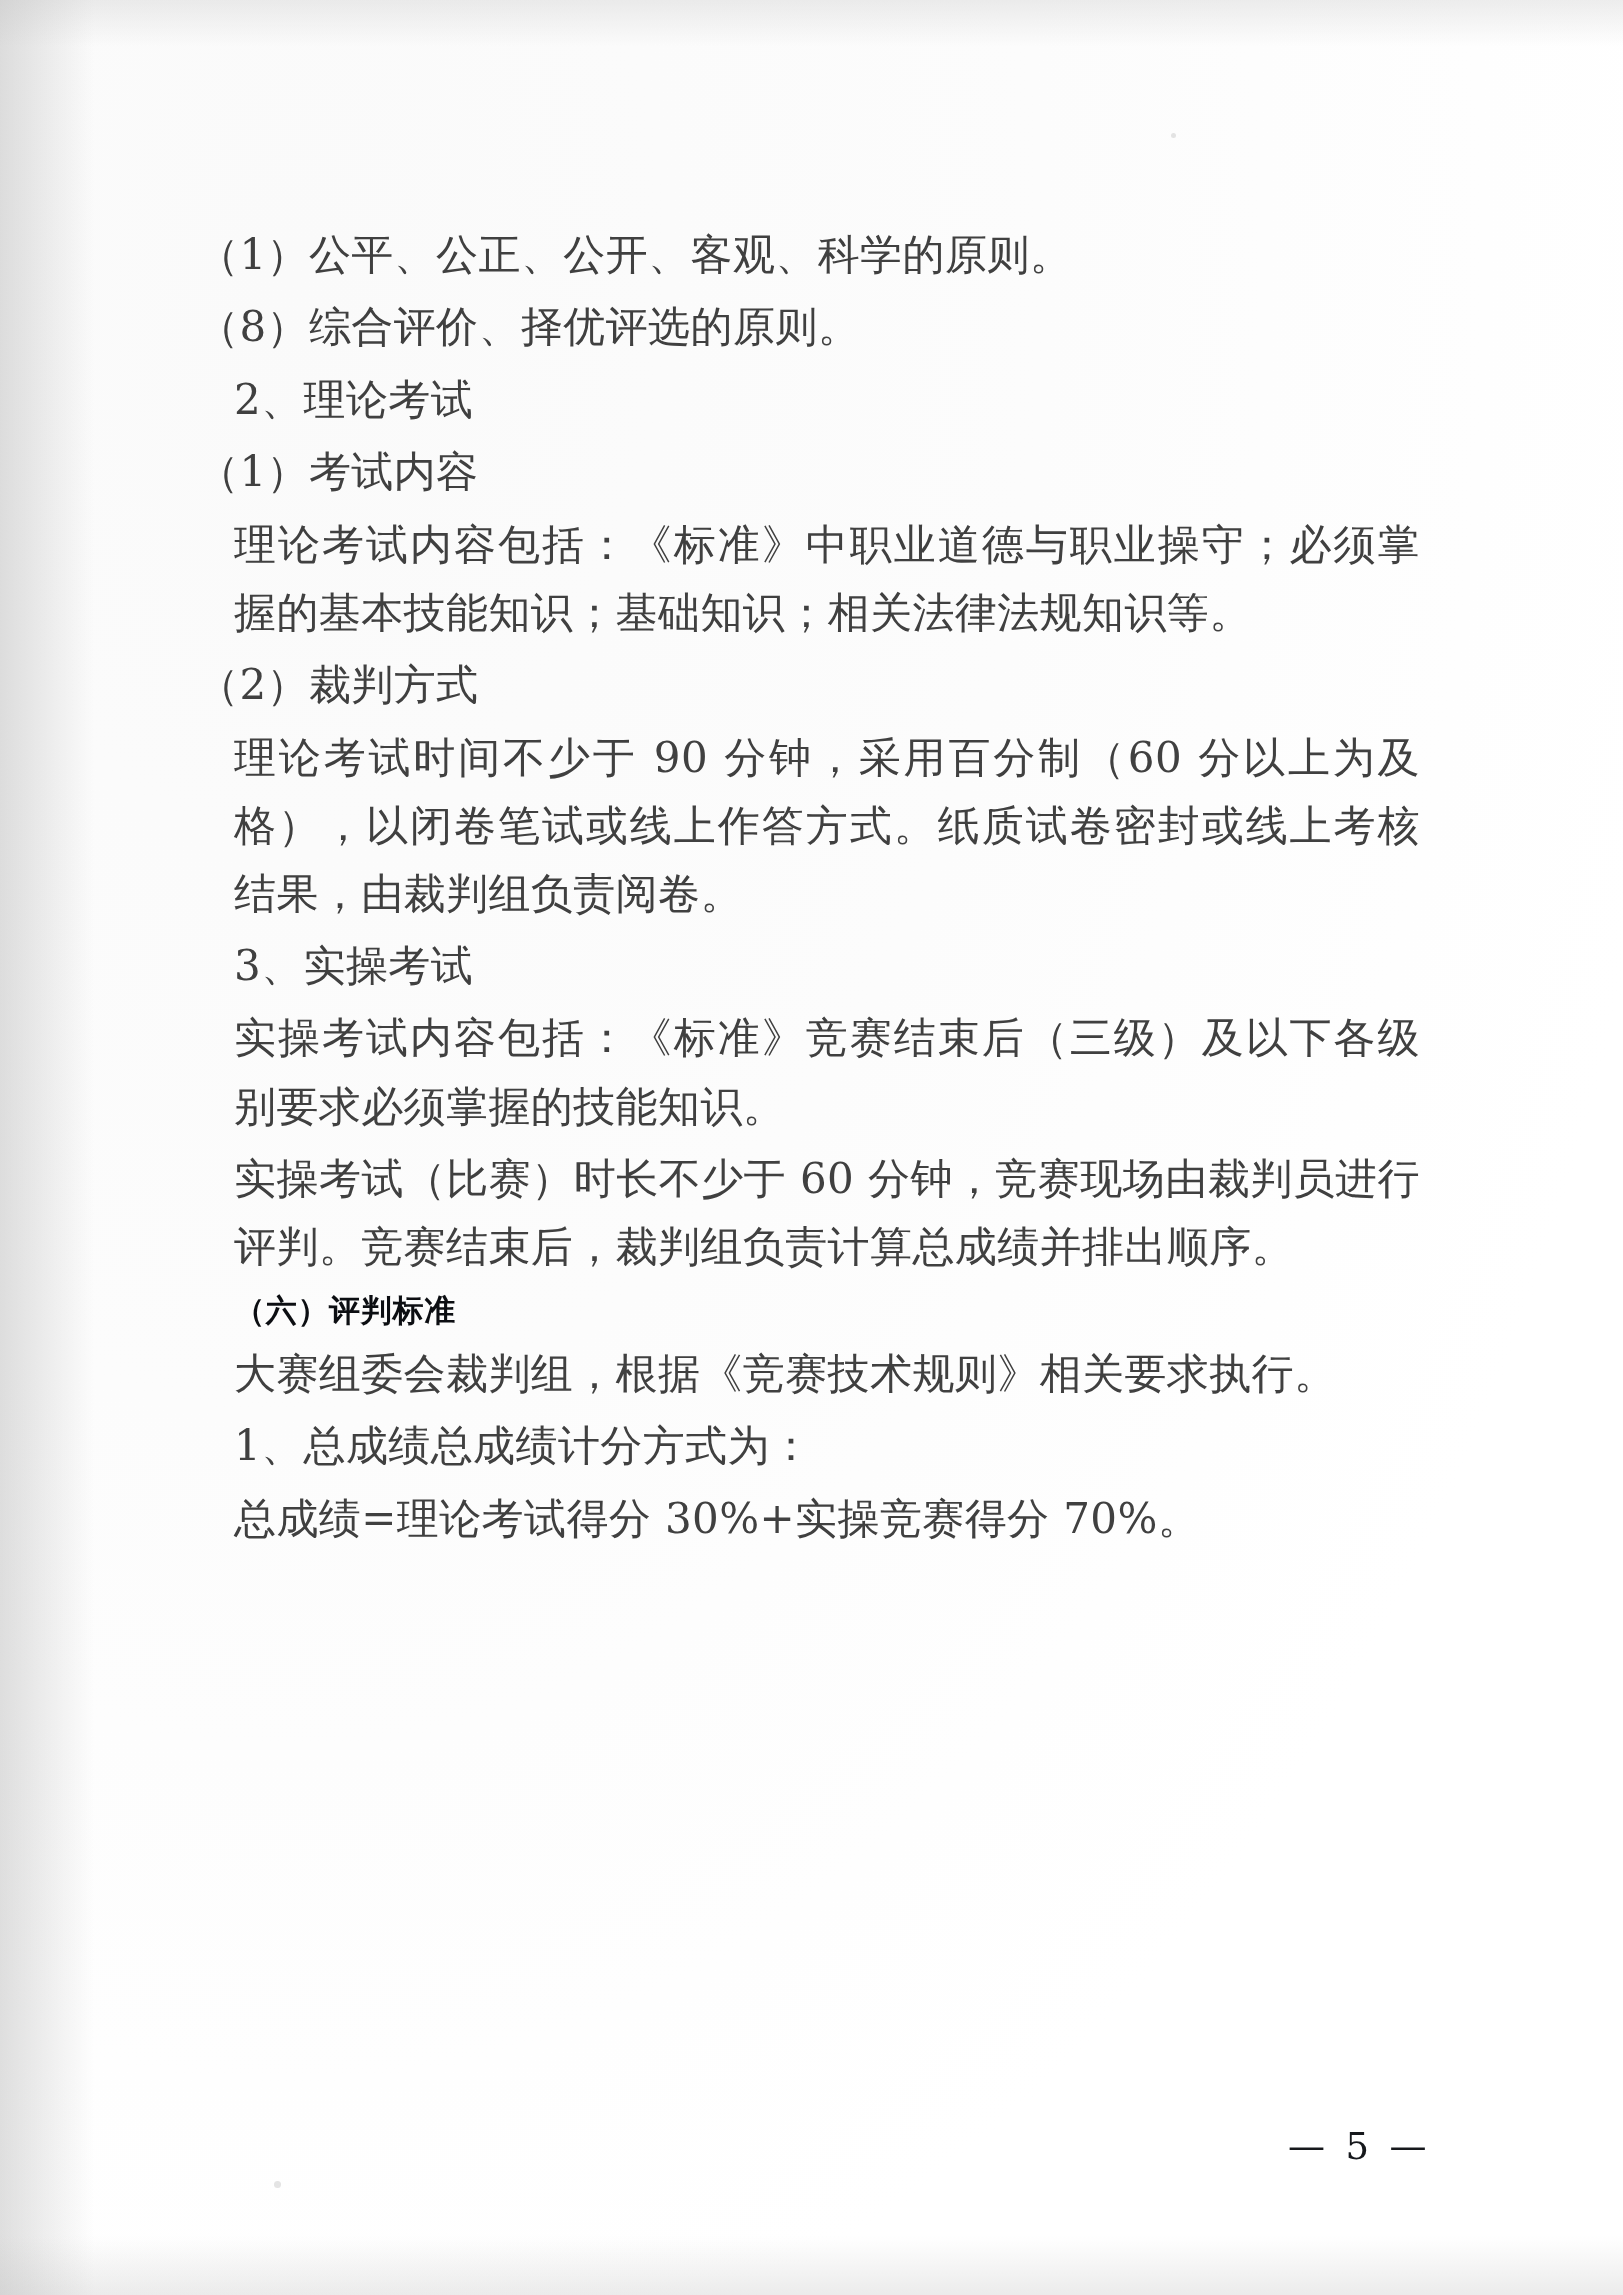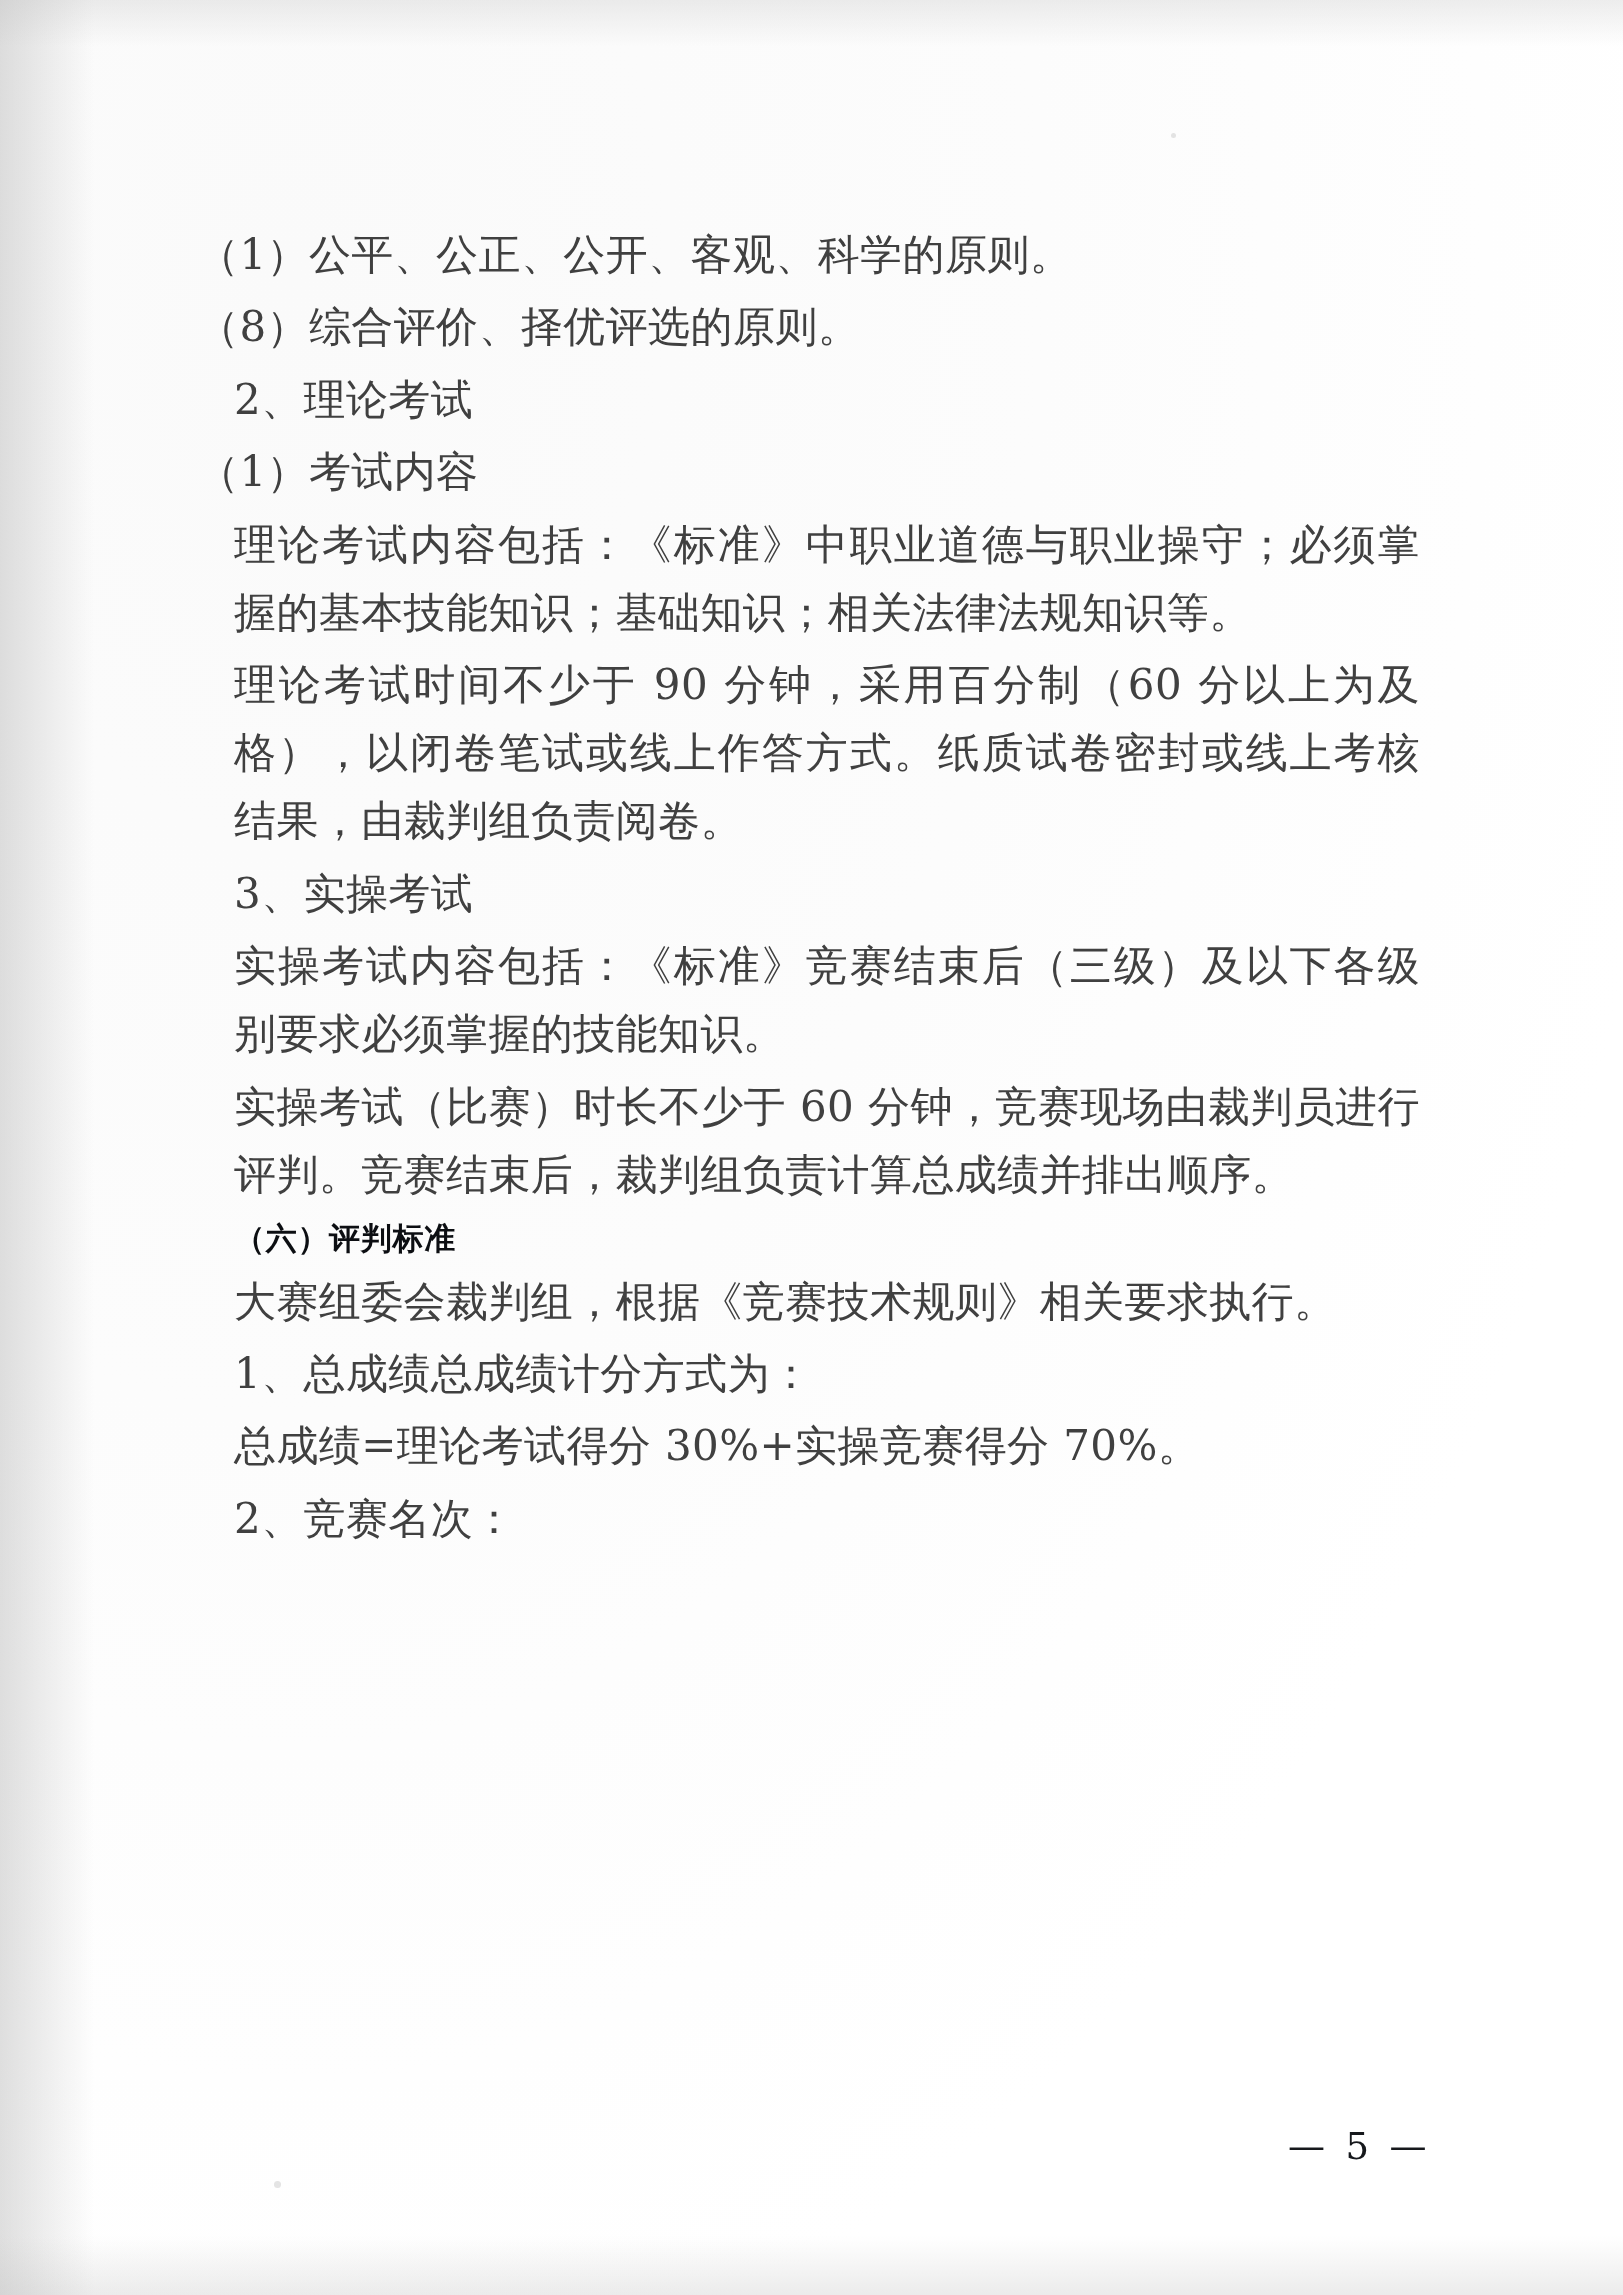"（2）裁判方式" p.para { html: none -> <p>（2）裁判方式</p> }
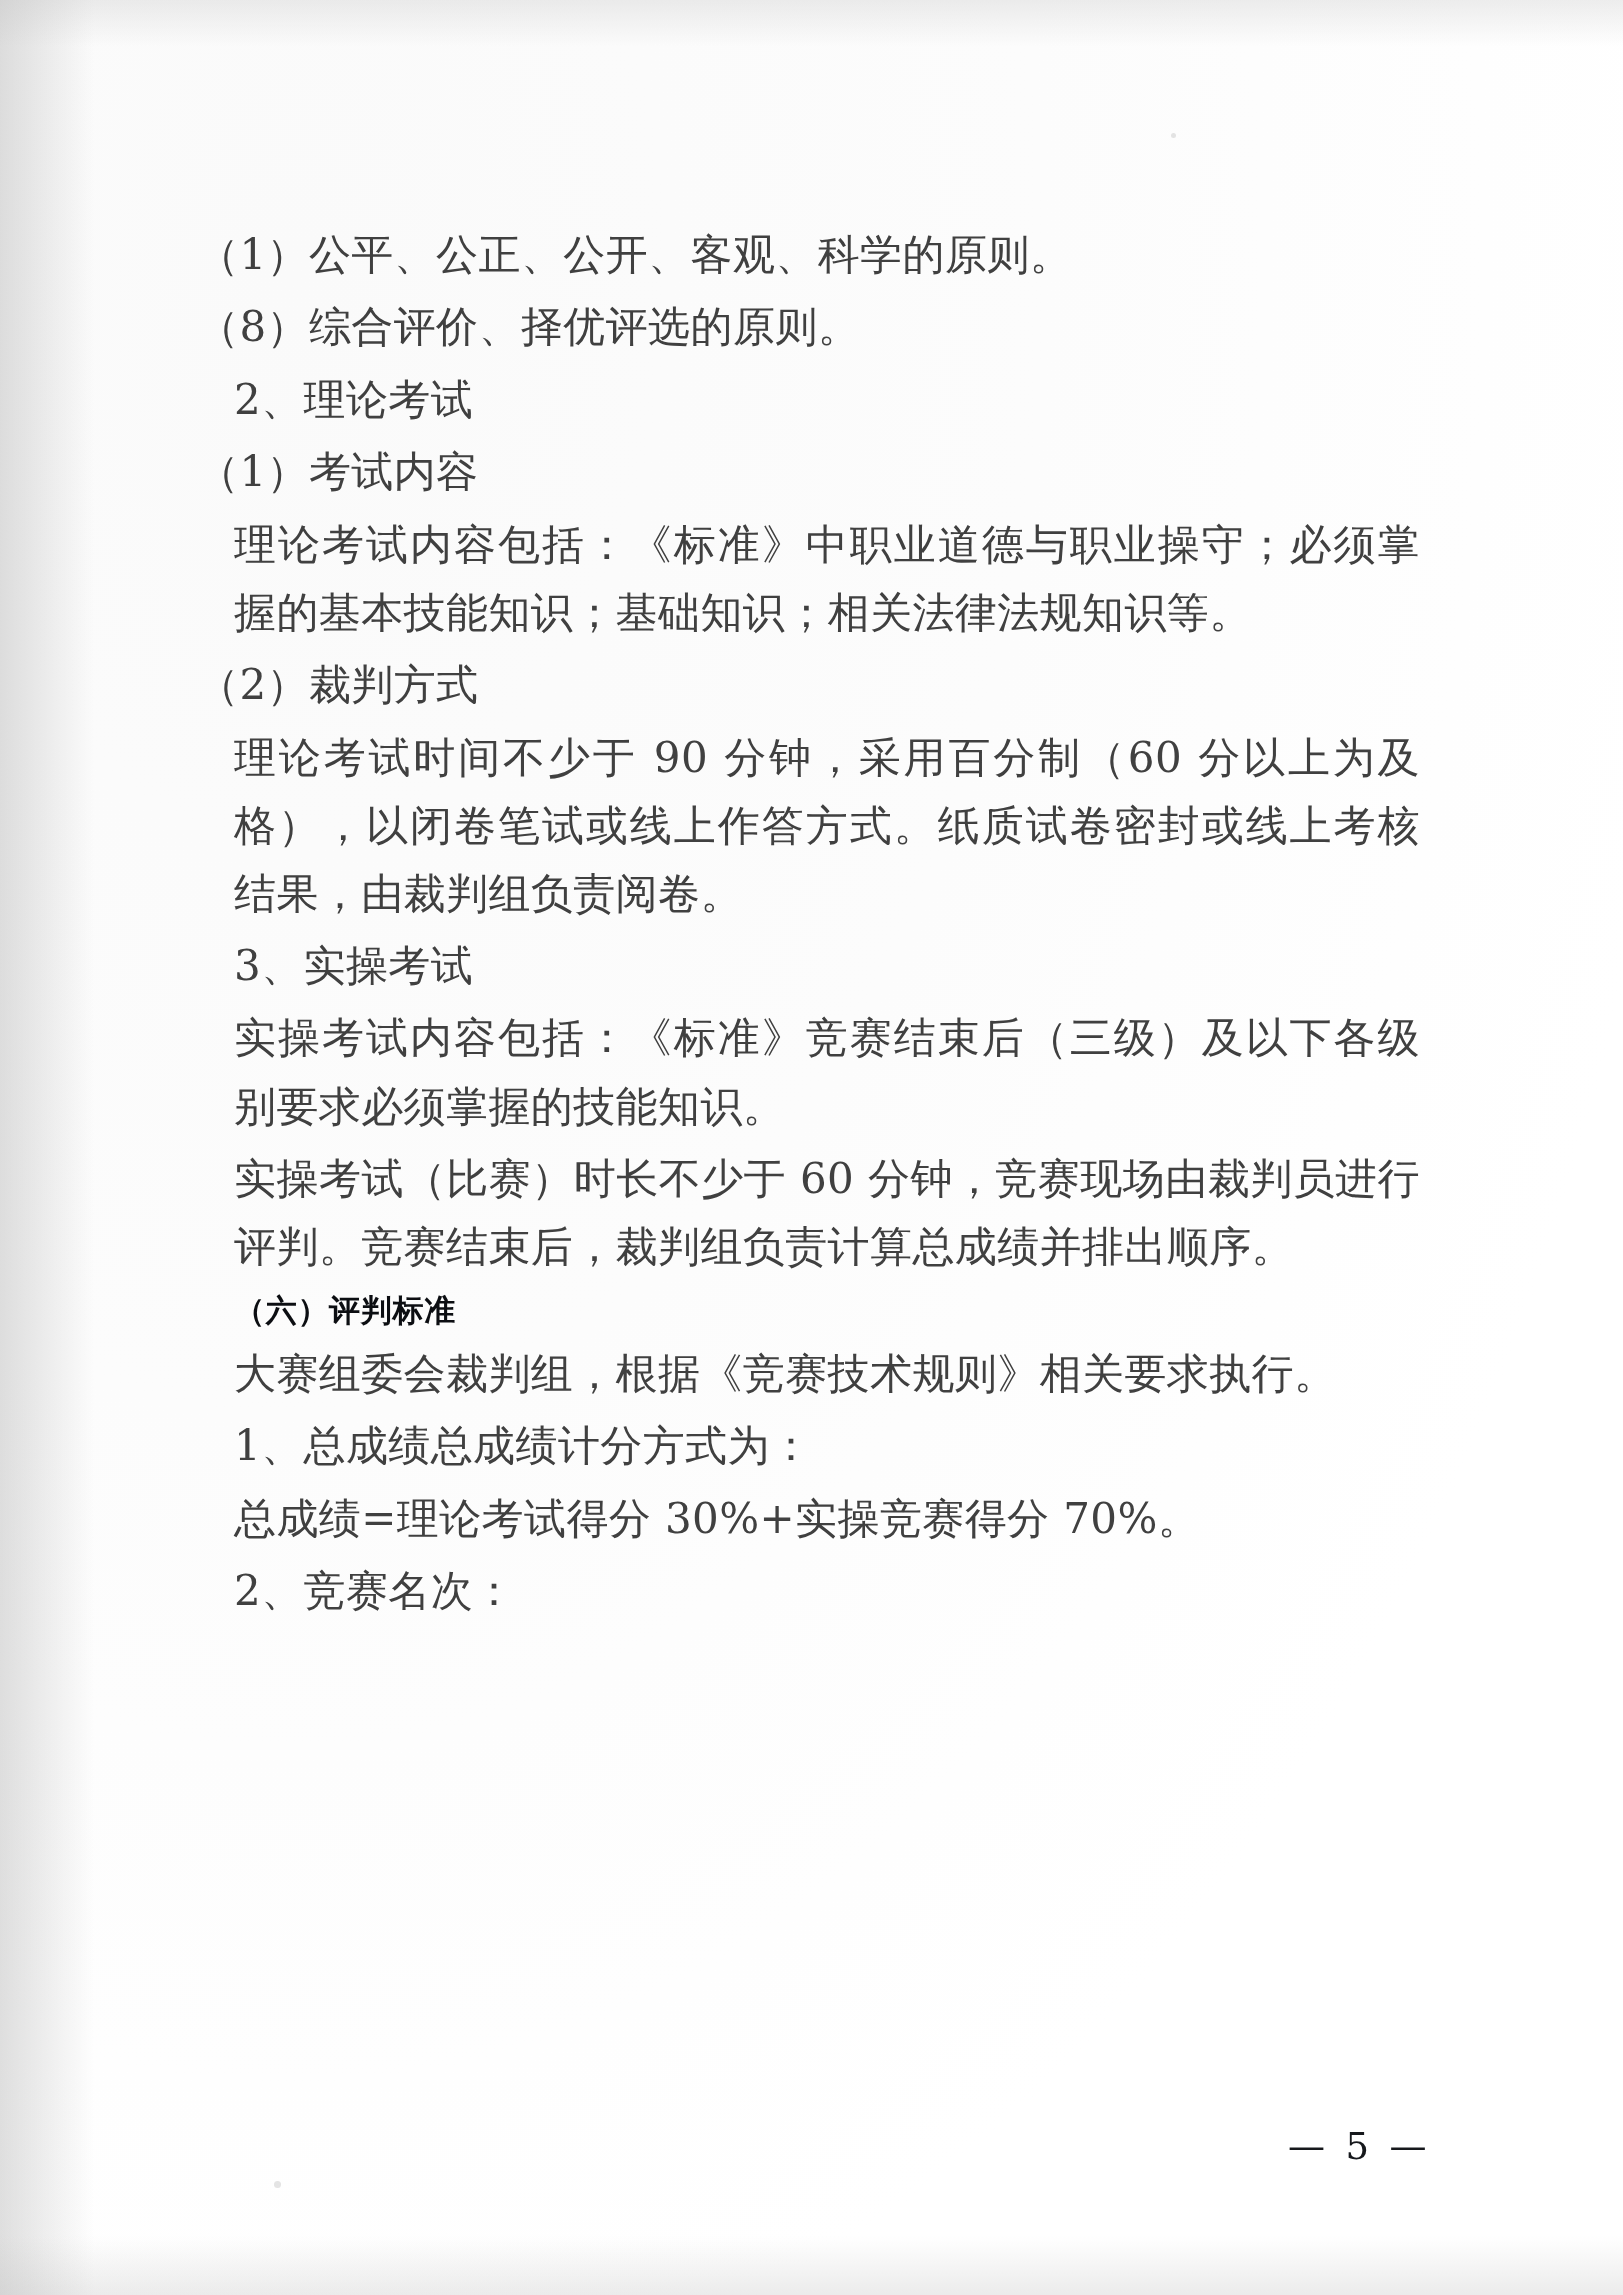"2、竞赛名次：" p.para { html: <p>2、竞赛名次：</p> -> none }
